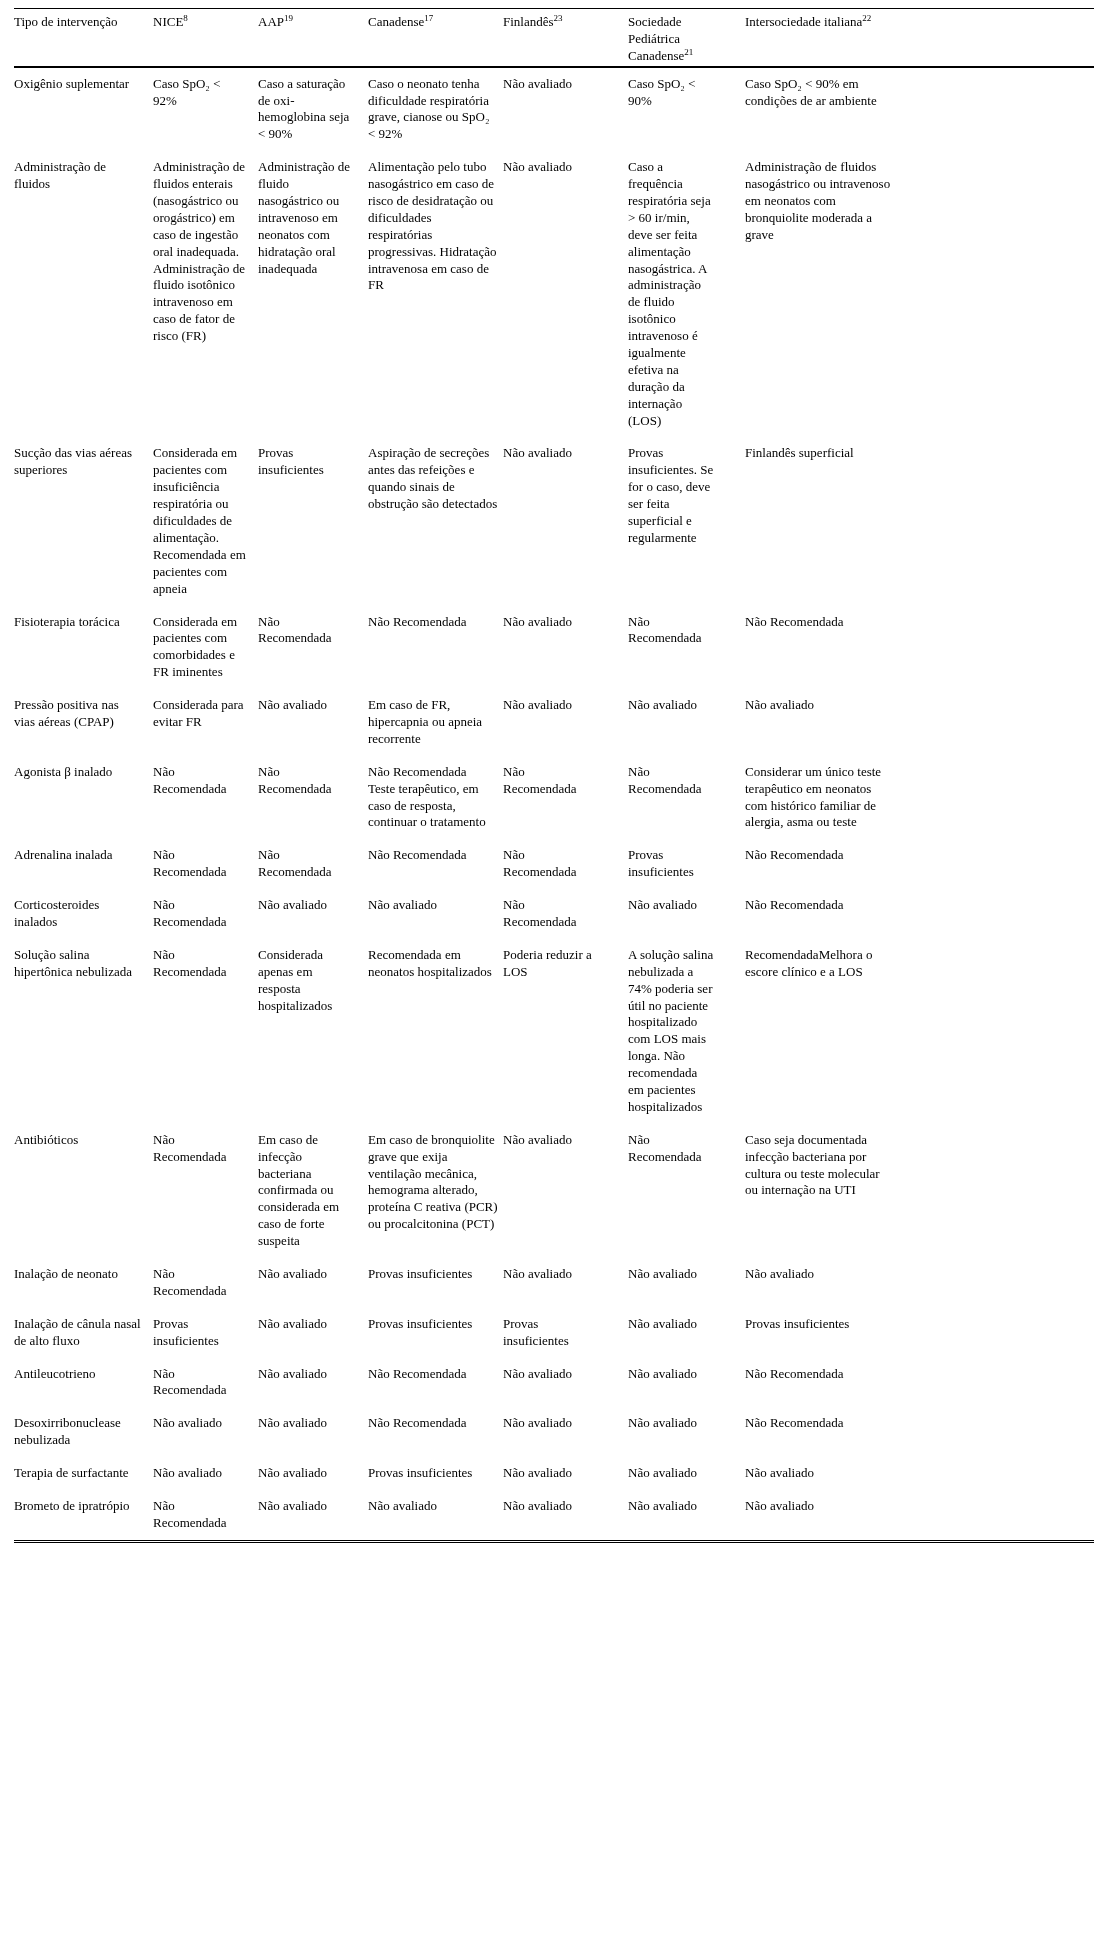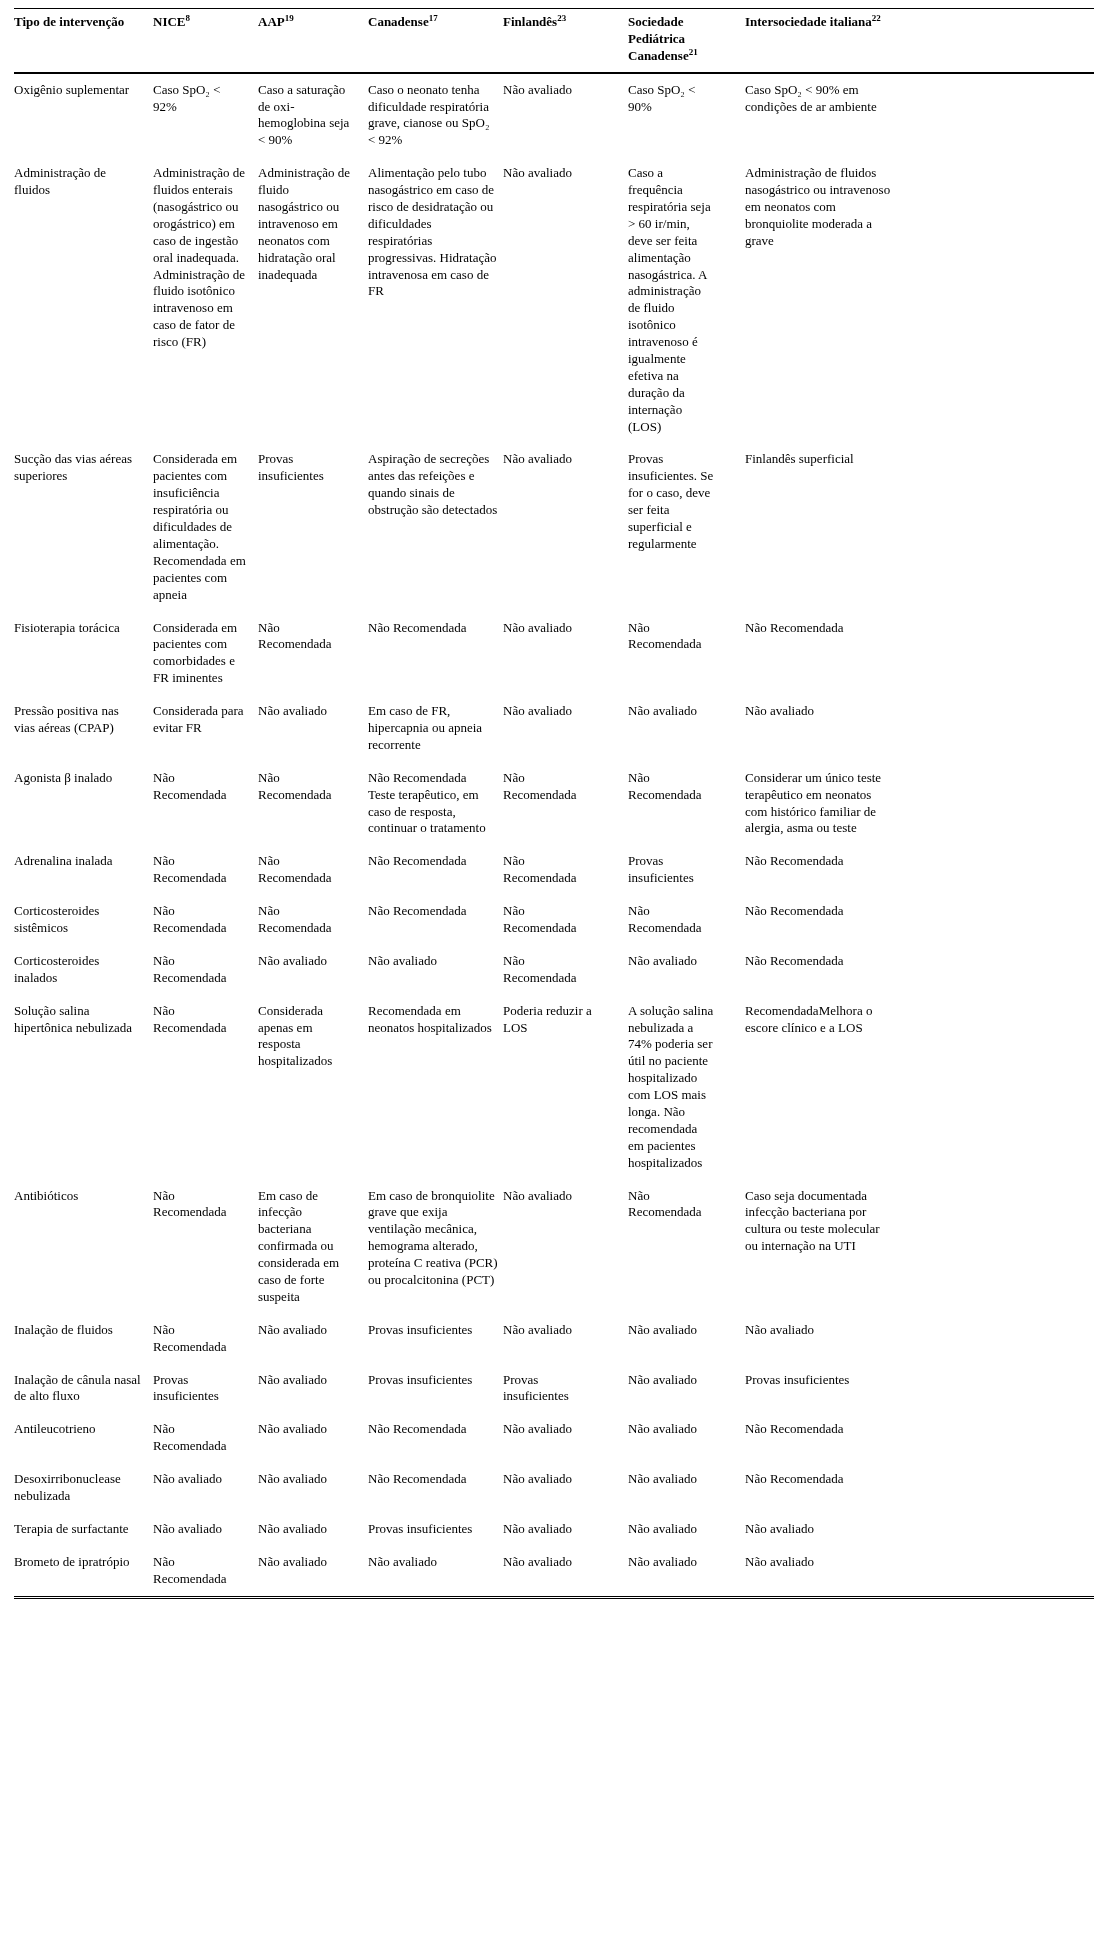"Tipo de intervenção" th { font-weight: bold -> normal; padding: 5px 12px 7px 0 -> 5px 12px 1px 0 }
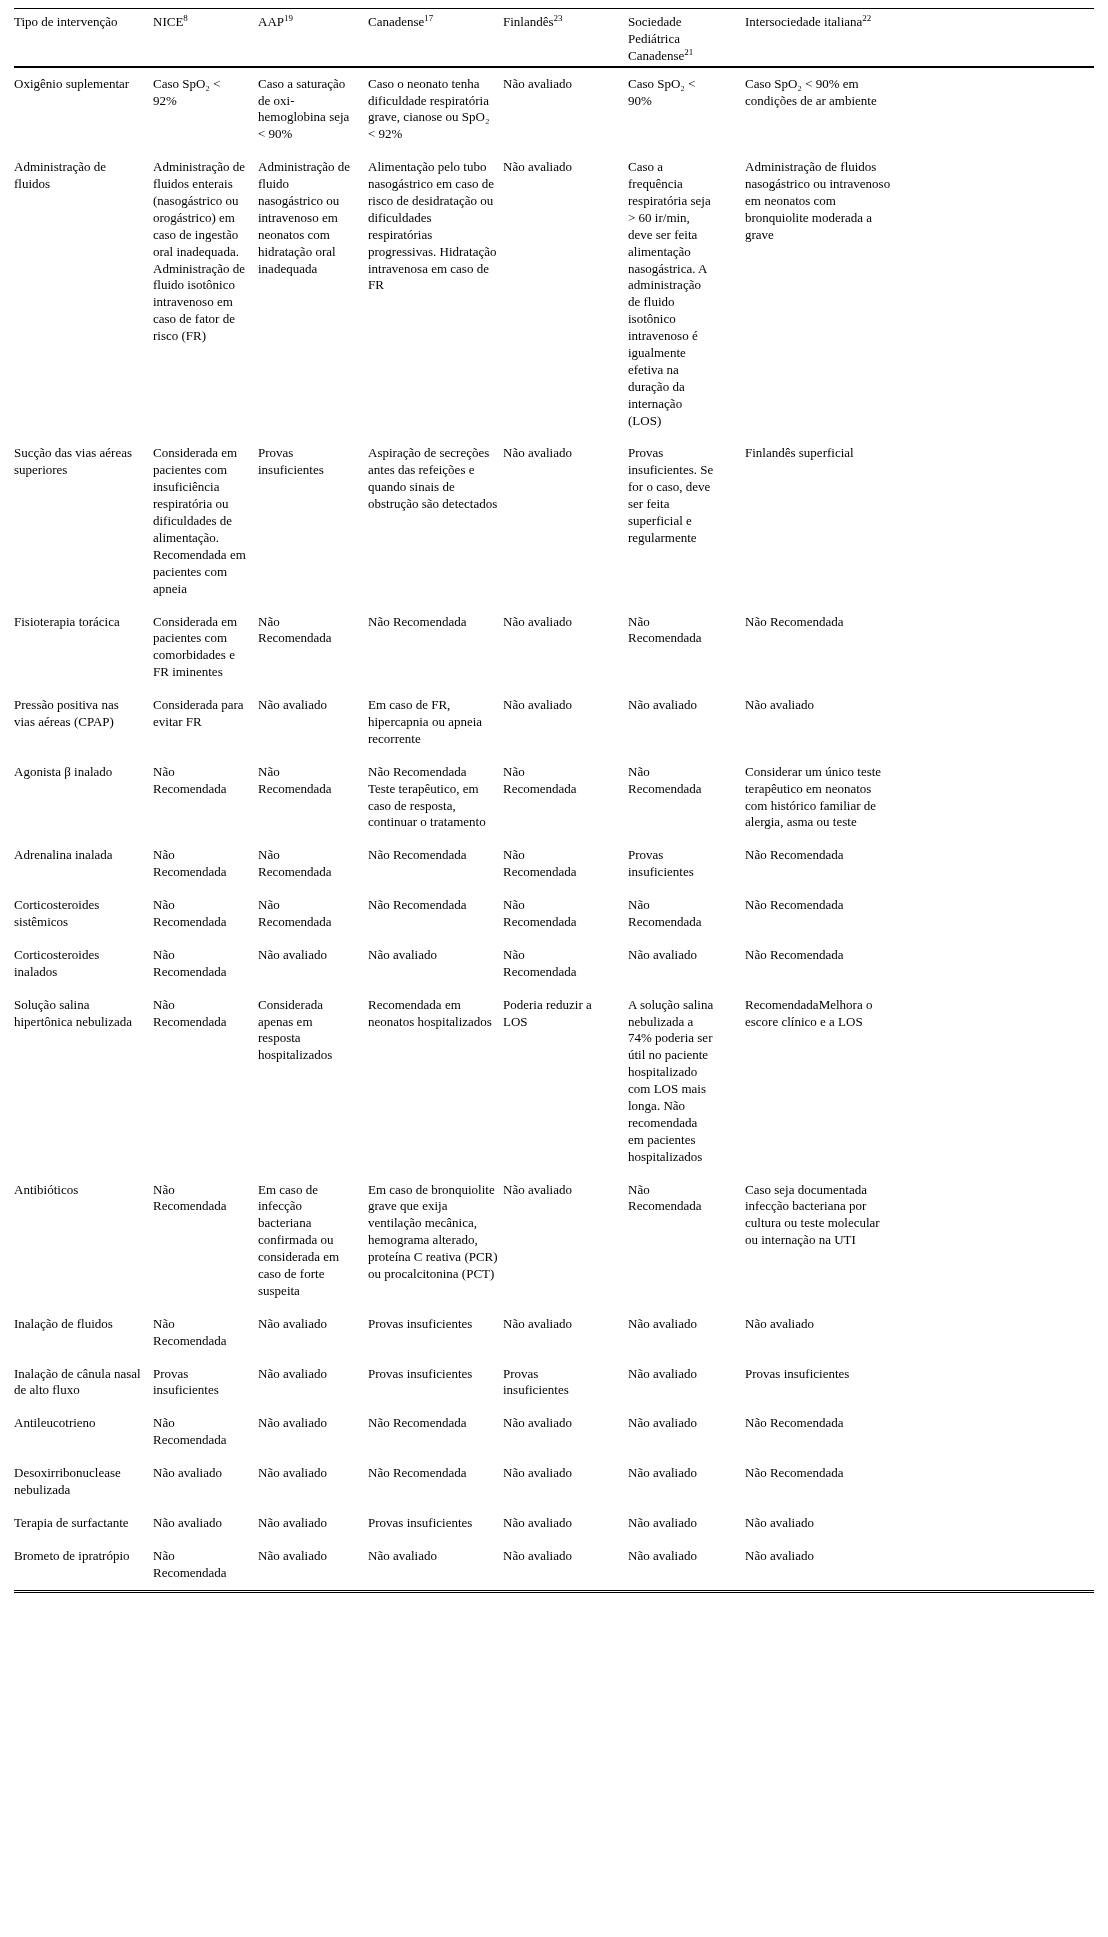"Corticosteroides sistêmicos" tr { html: <tr> <td>Corticosteroides sistêmicos</td> <td>Não Recomendada</td> <td>Não Recomendada</td> <td>Não Recomendada</td> <td>Não Recomendada</td> <td>Não Recomendada</td> <td>Não Recomendada</td> <td></td> </tr> -> none }
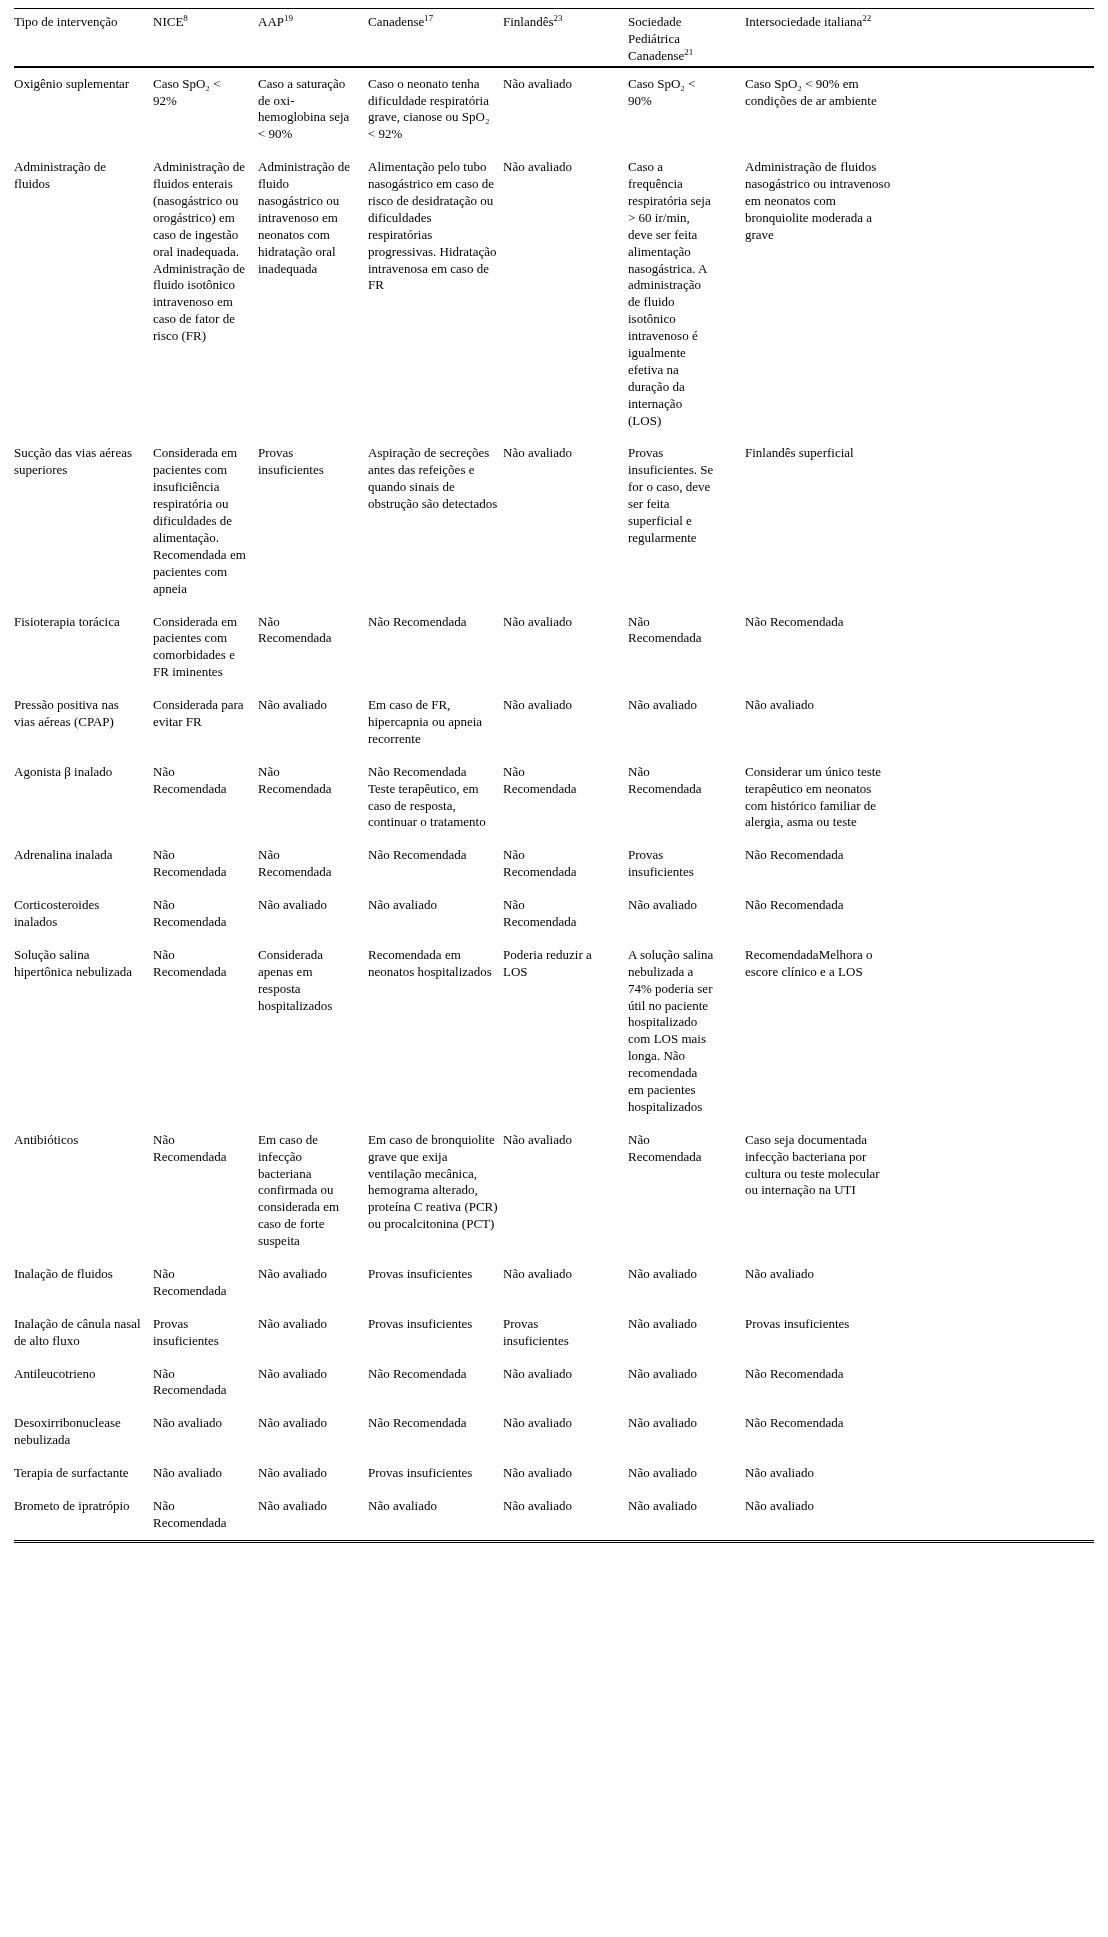"Inalação de fluidos" td.c1 { text: fluidos -> neonato }
